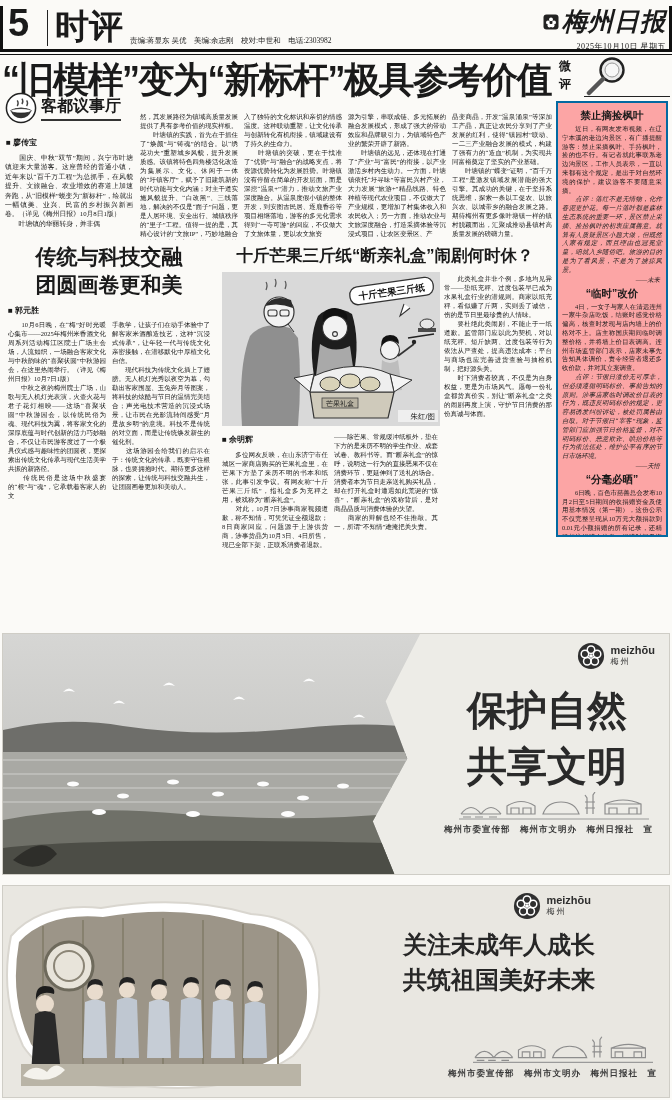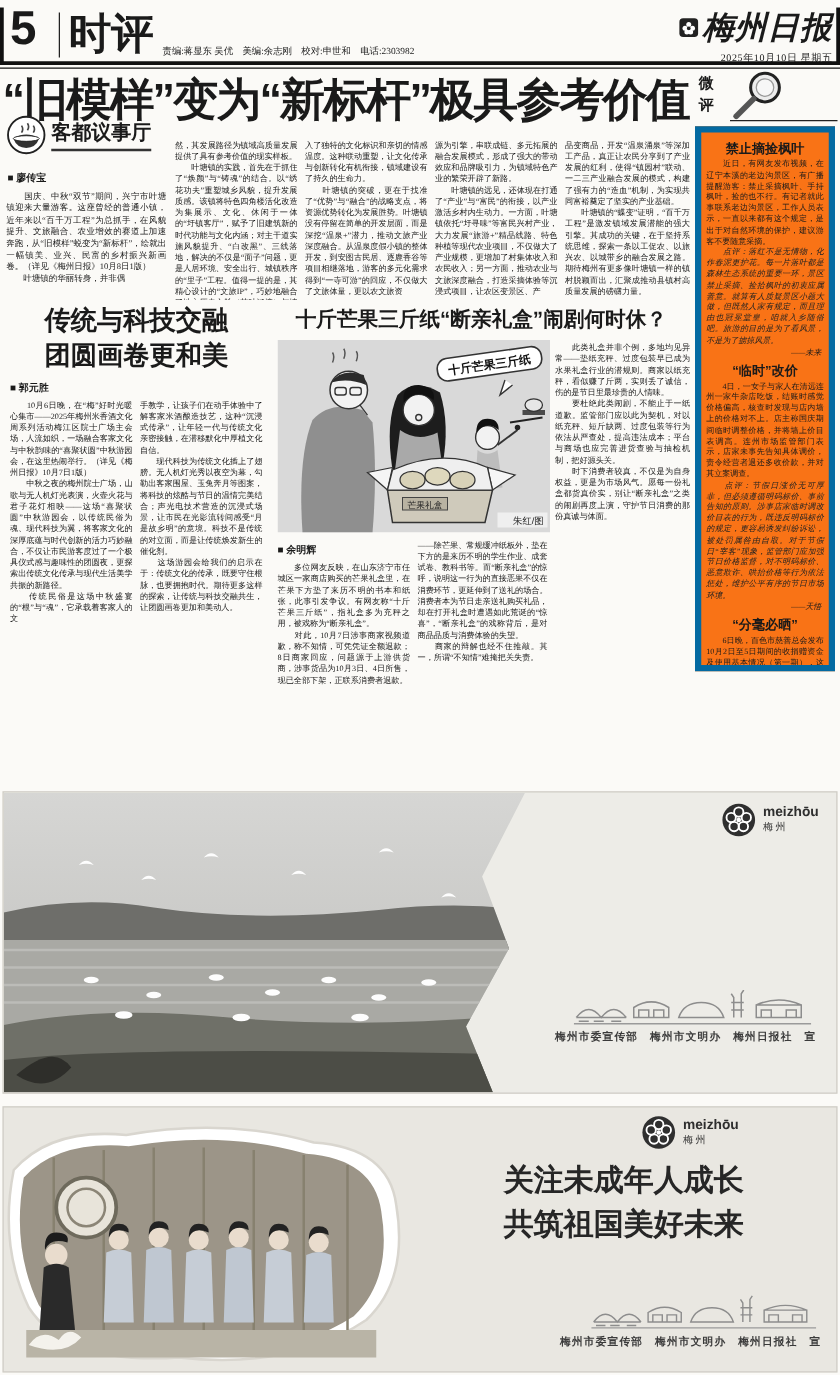"禁止摘捡枫叶" .mr-box { background: #f97316 -> #fca5a5; border: 5px solid #0369a1 -> 2px solid #0369a1 }
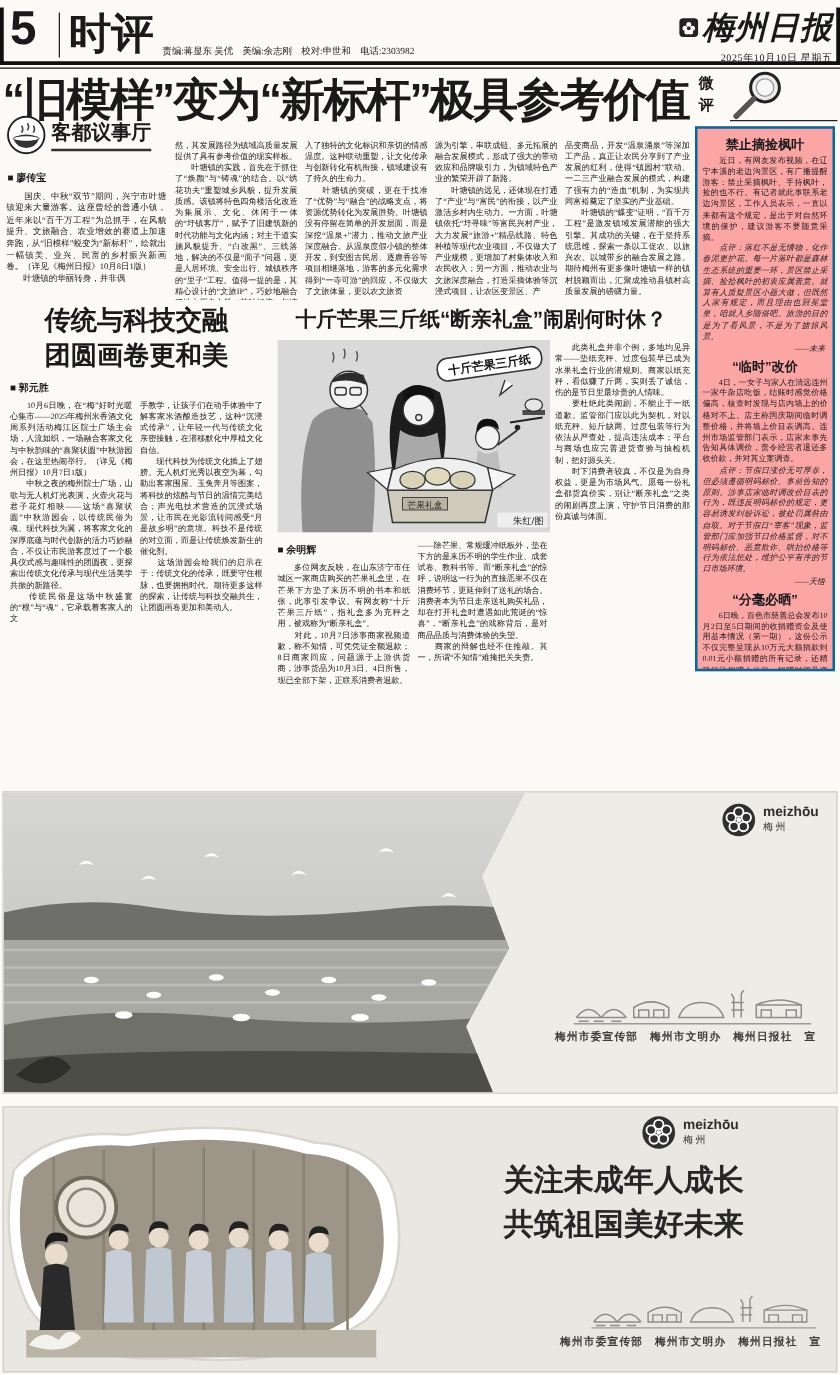"保护自然" div.b1-title { html: none -> <div> <div>保护自然</div> <div>共享文明</div> </div> }
